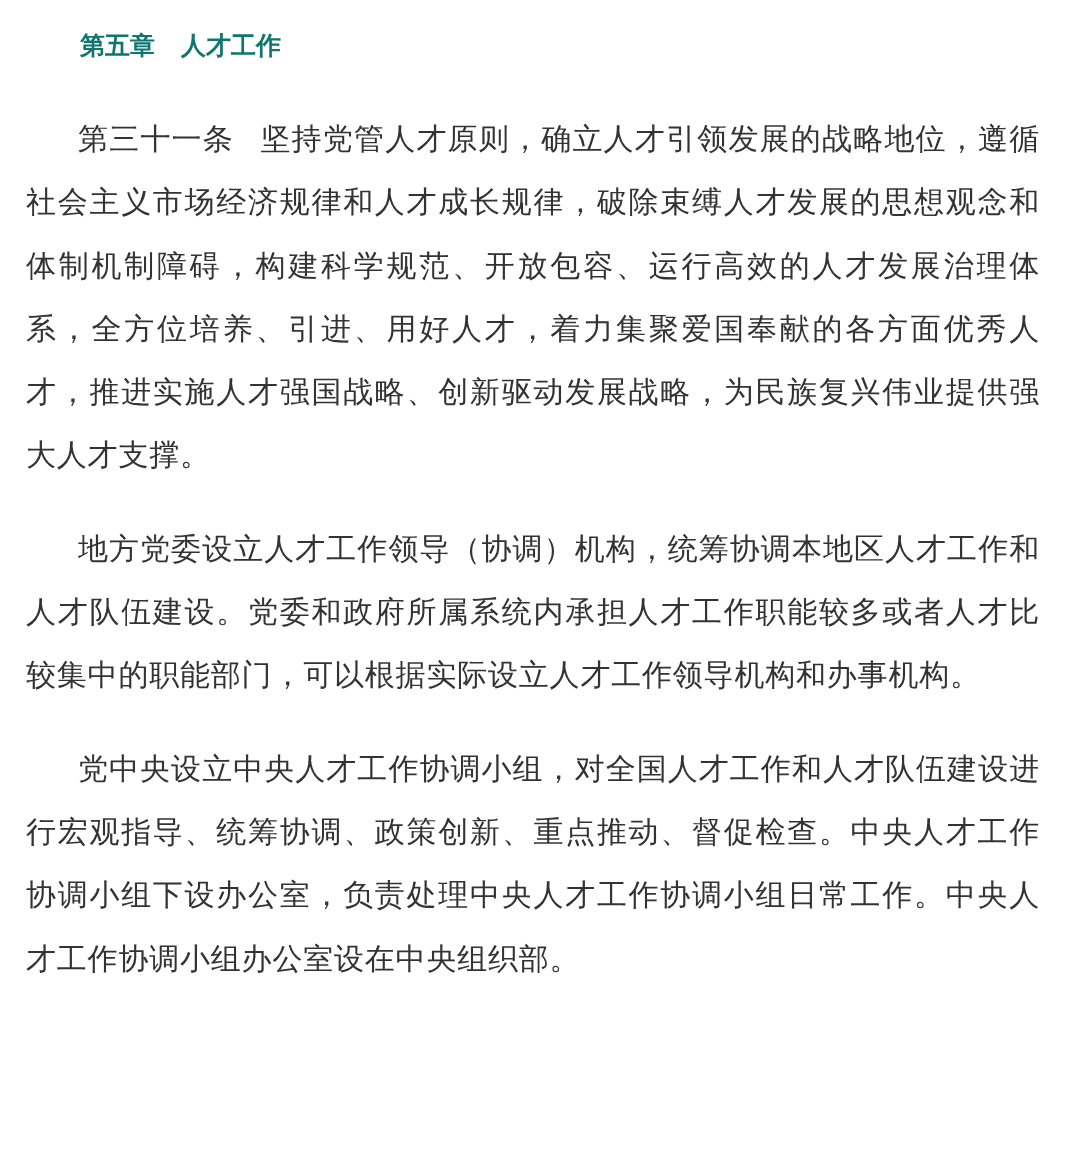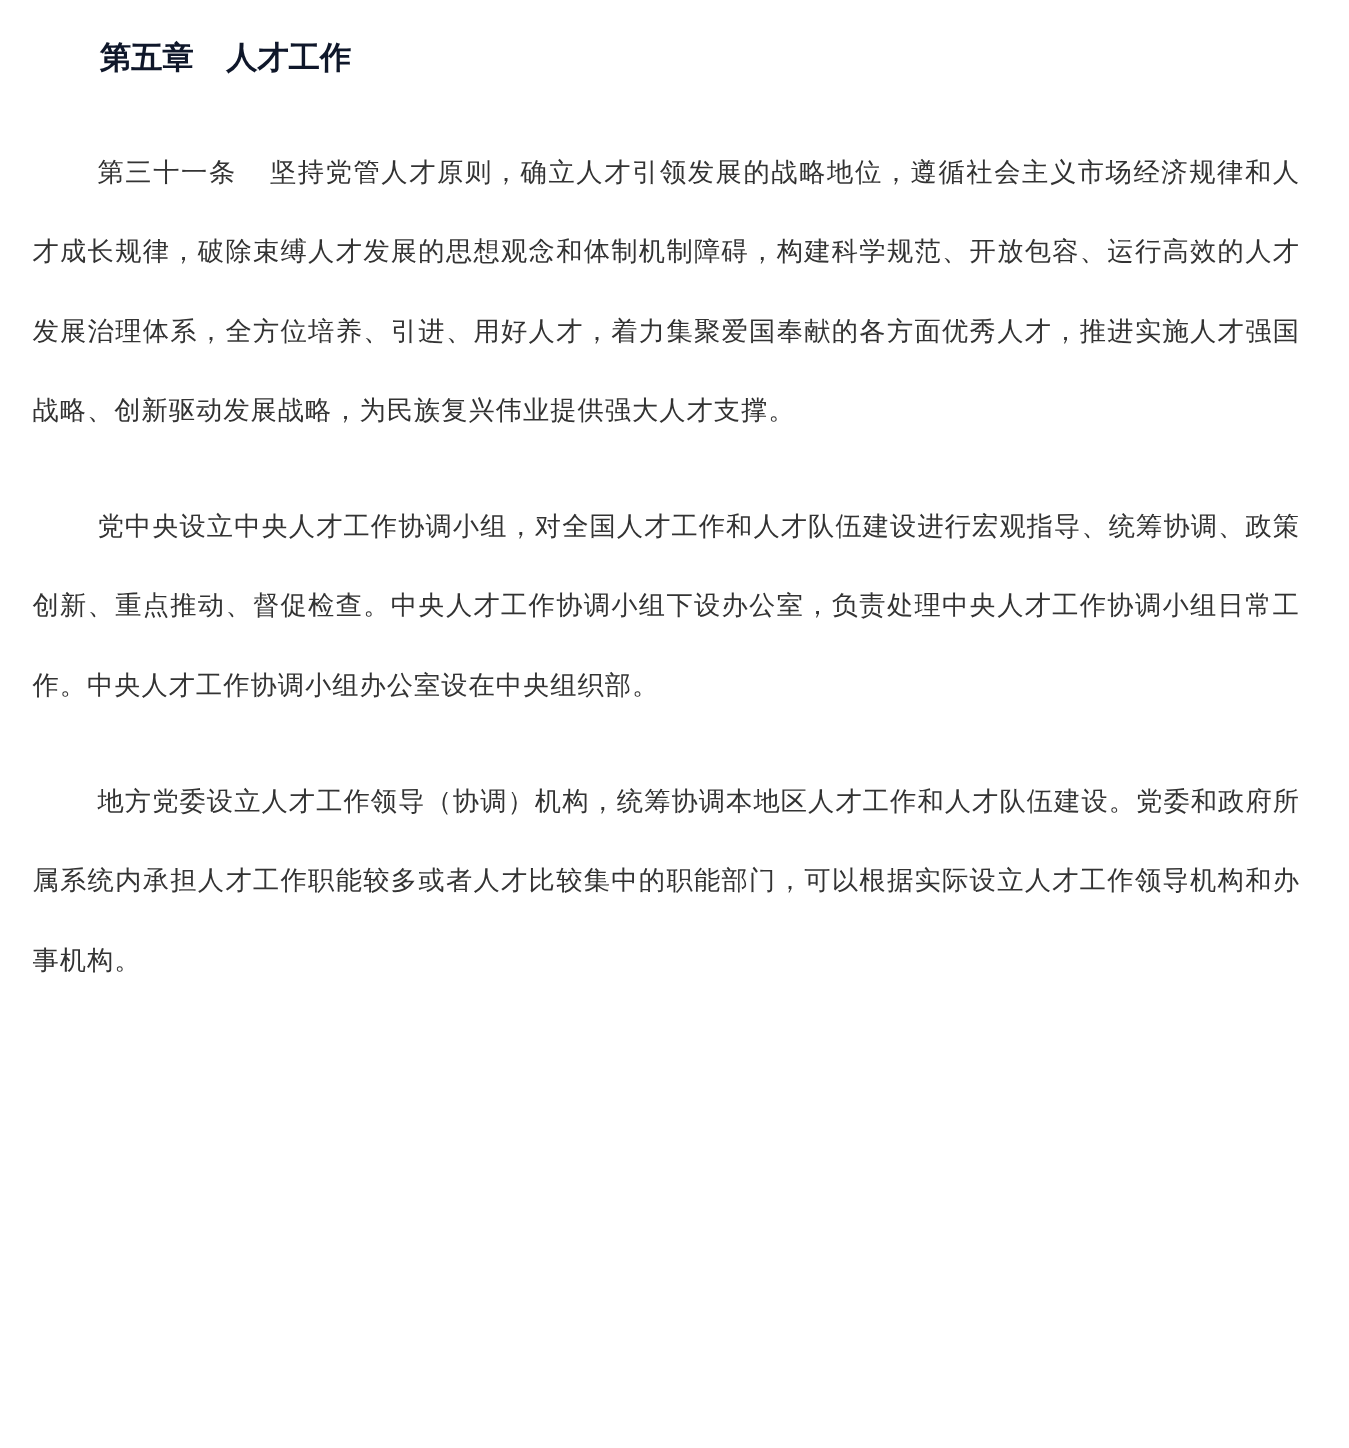"第五章 人才工作" .chapter-title { color: #0f172a -> #0f766e }
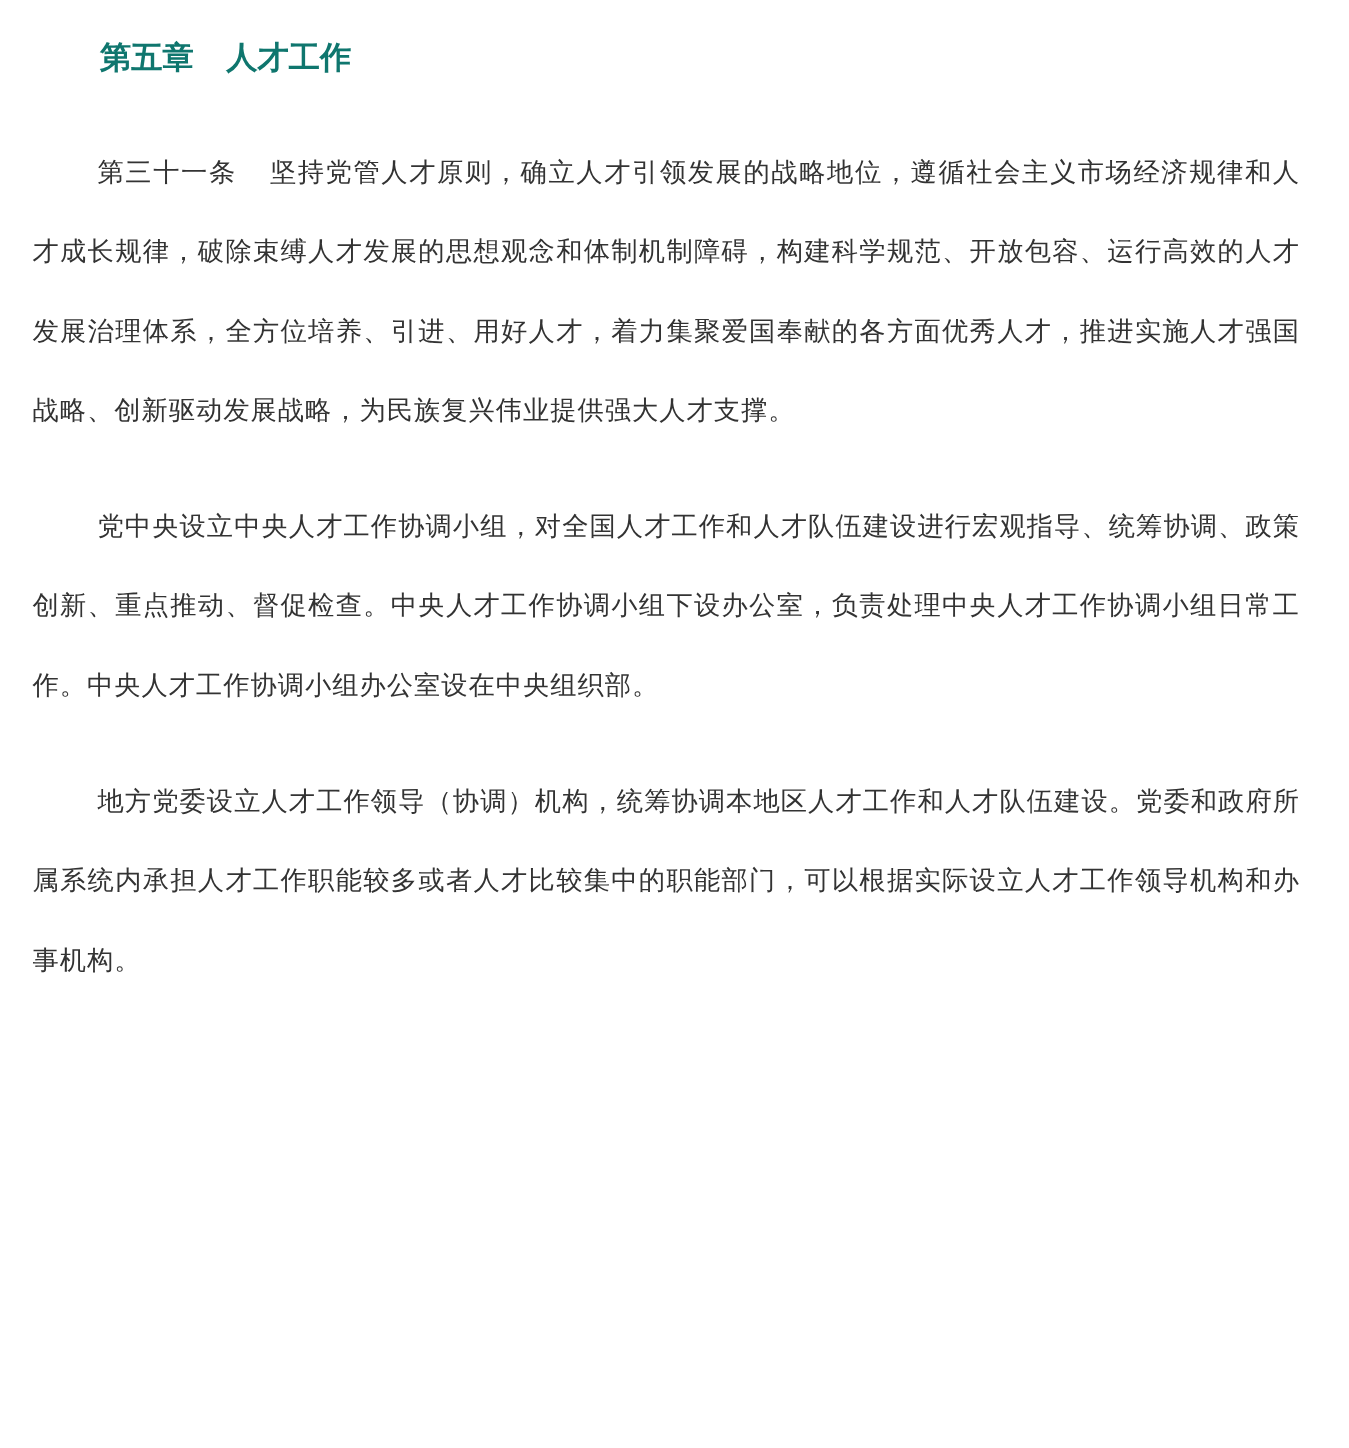"第三十一条" .para { font-size: 21px -> 30px }
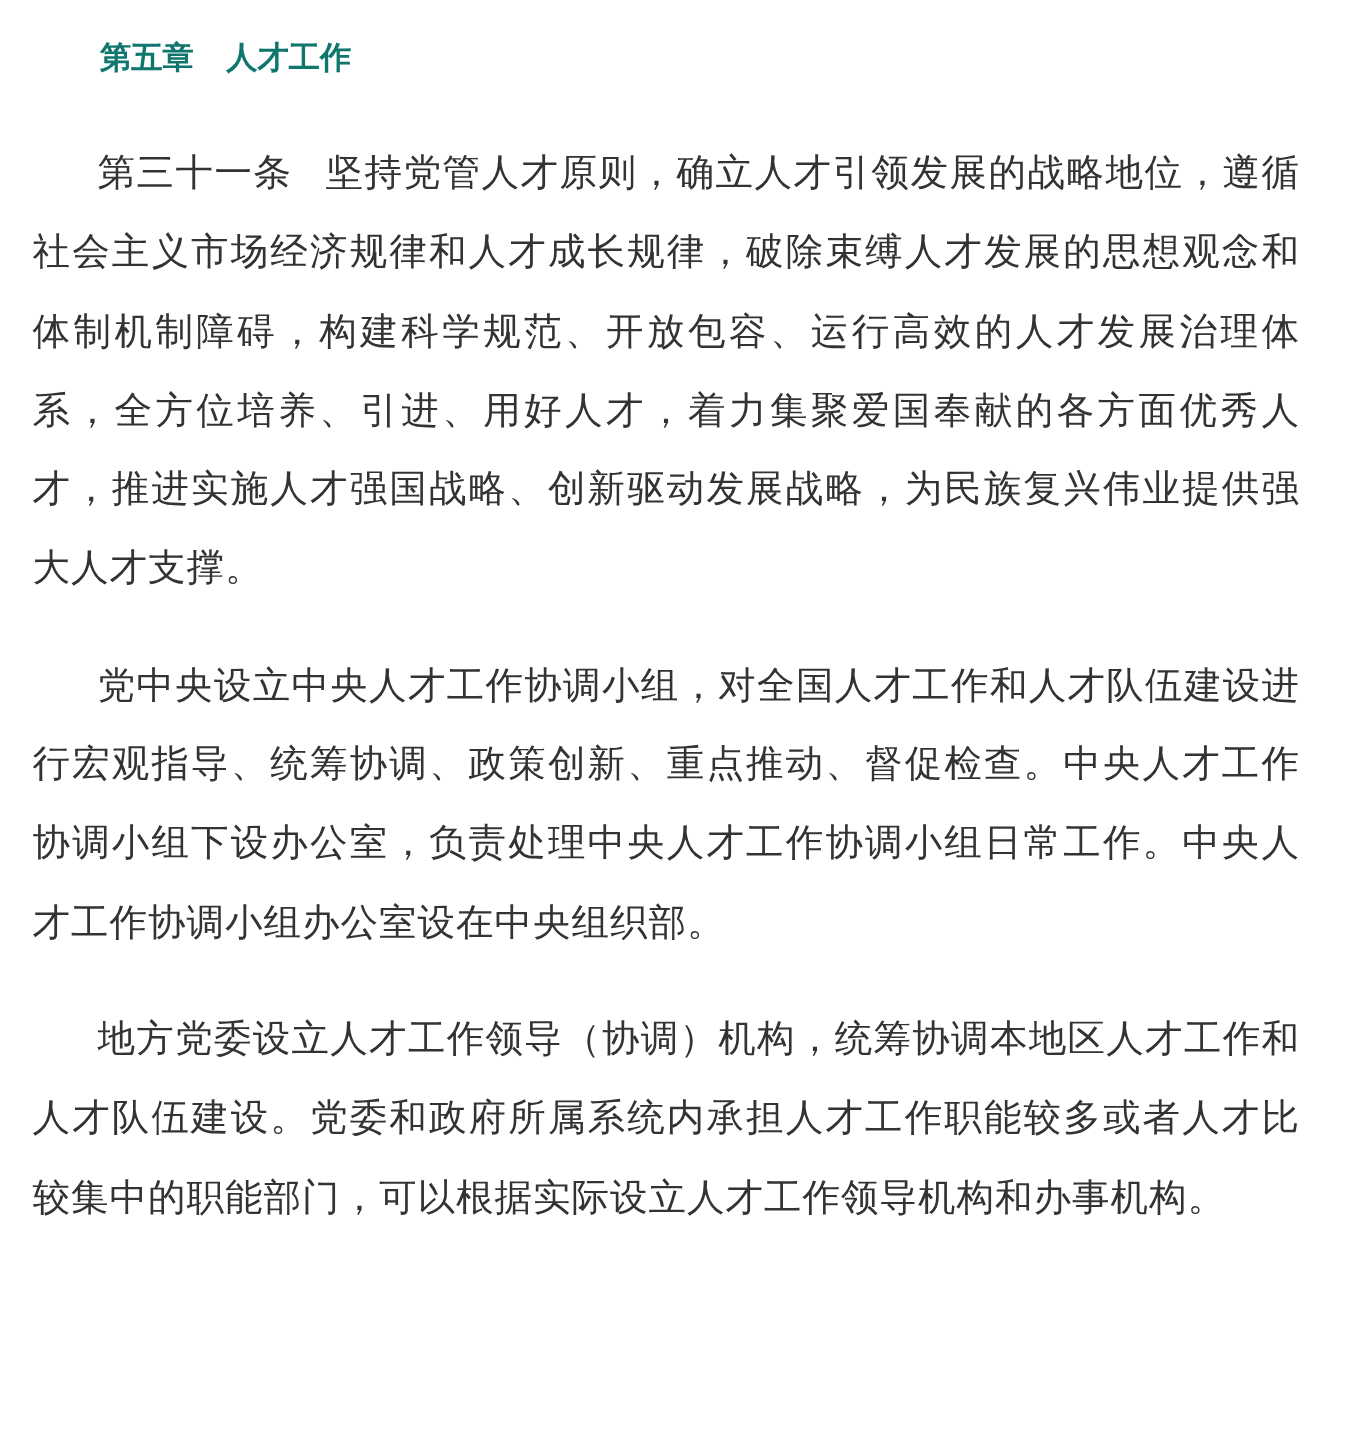"党中央设立中央人才工作协调小组，对全国人才工作和人才队伍建设进行宏观指导、统筹协" p.para { order: before "地方党委设立人才工作领导（协调）机构，统筹协调本地区人才工作和人才队伍建设。党委" -> after "地方党委设立人才工作领导（协调）机构，统筹协调本地区人才工作和人才队伍建设。党委" }
